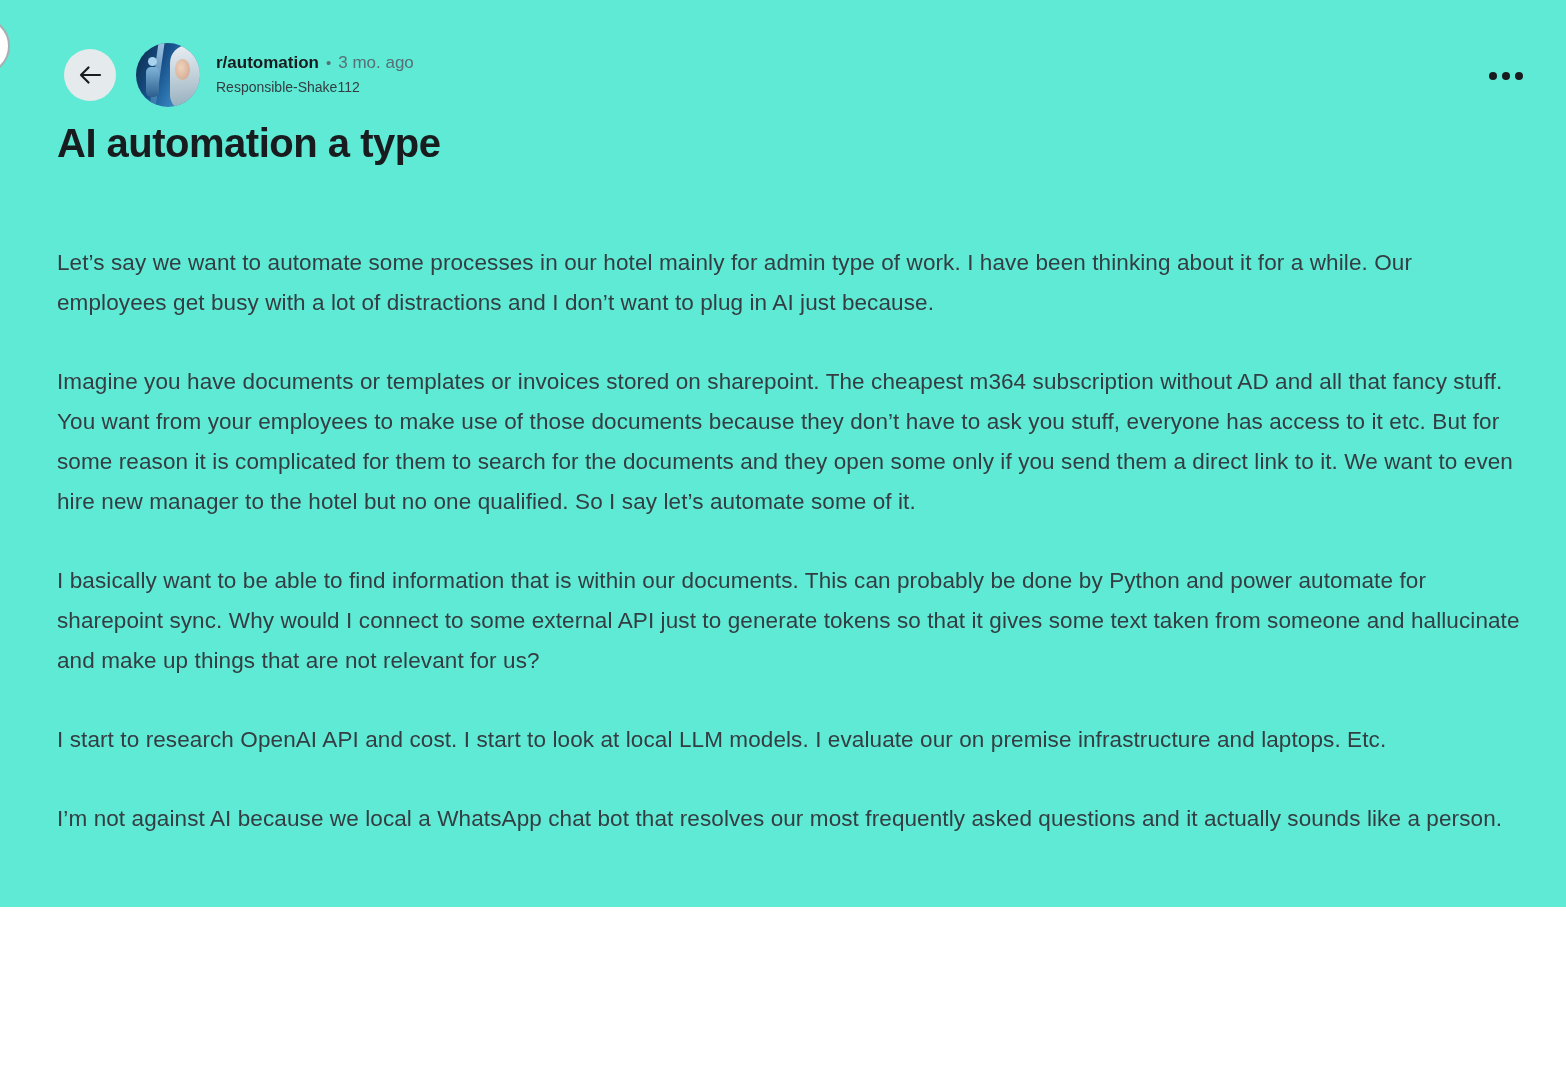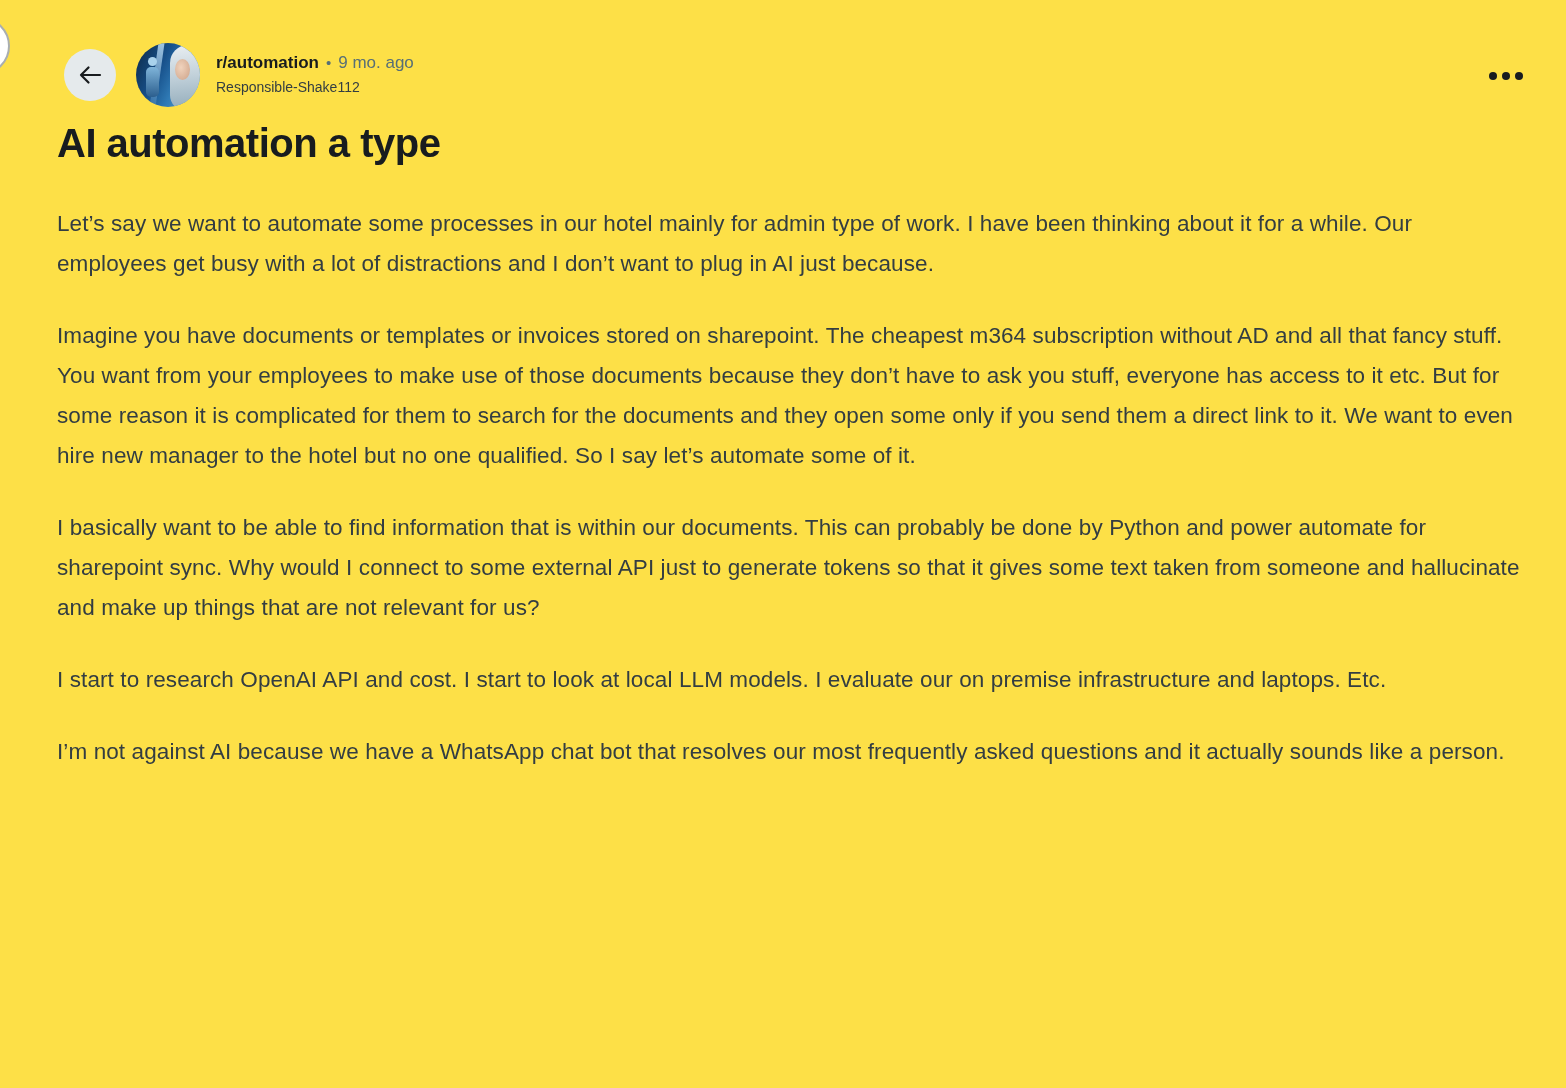"r/automation" .page { background: #fde047 -> #5eead4; height: 1088px -> 907px }
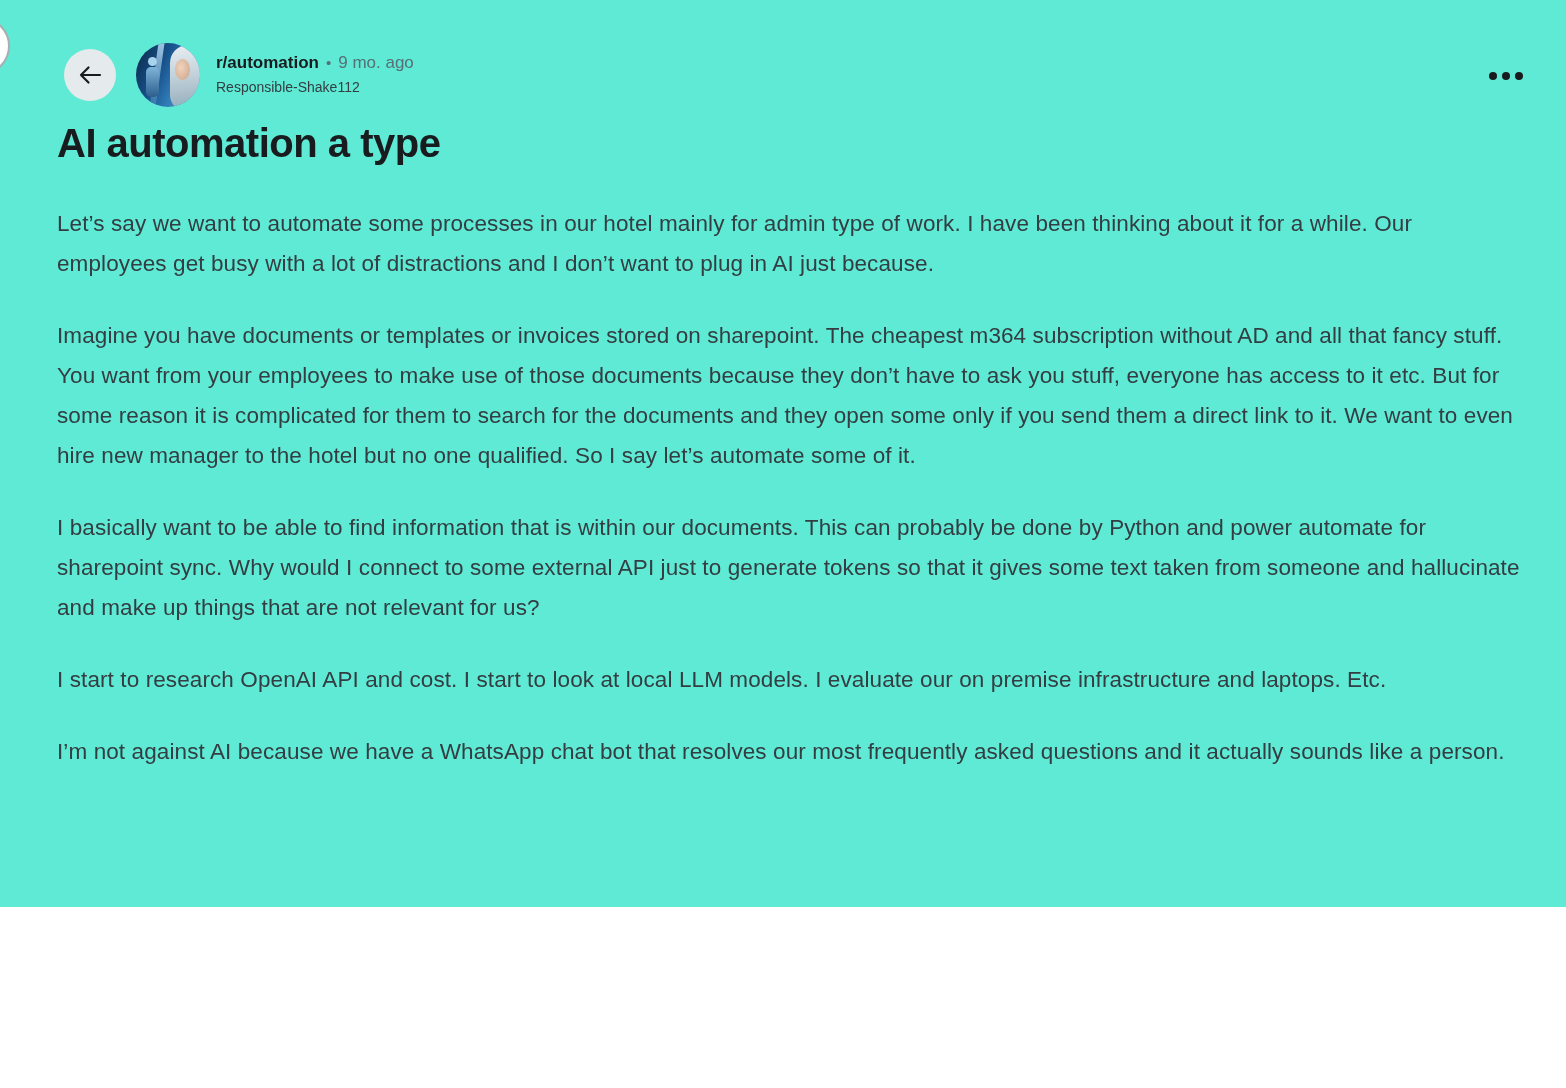"9 mo. ago" span.timestamp { text: 9 -> 3 }
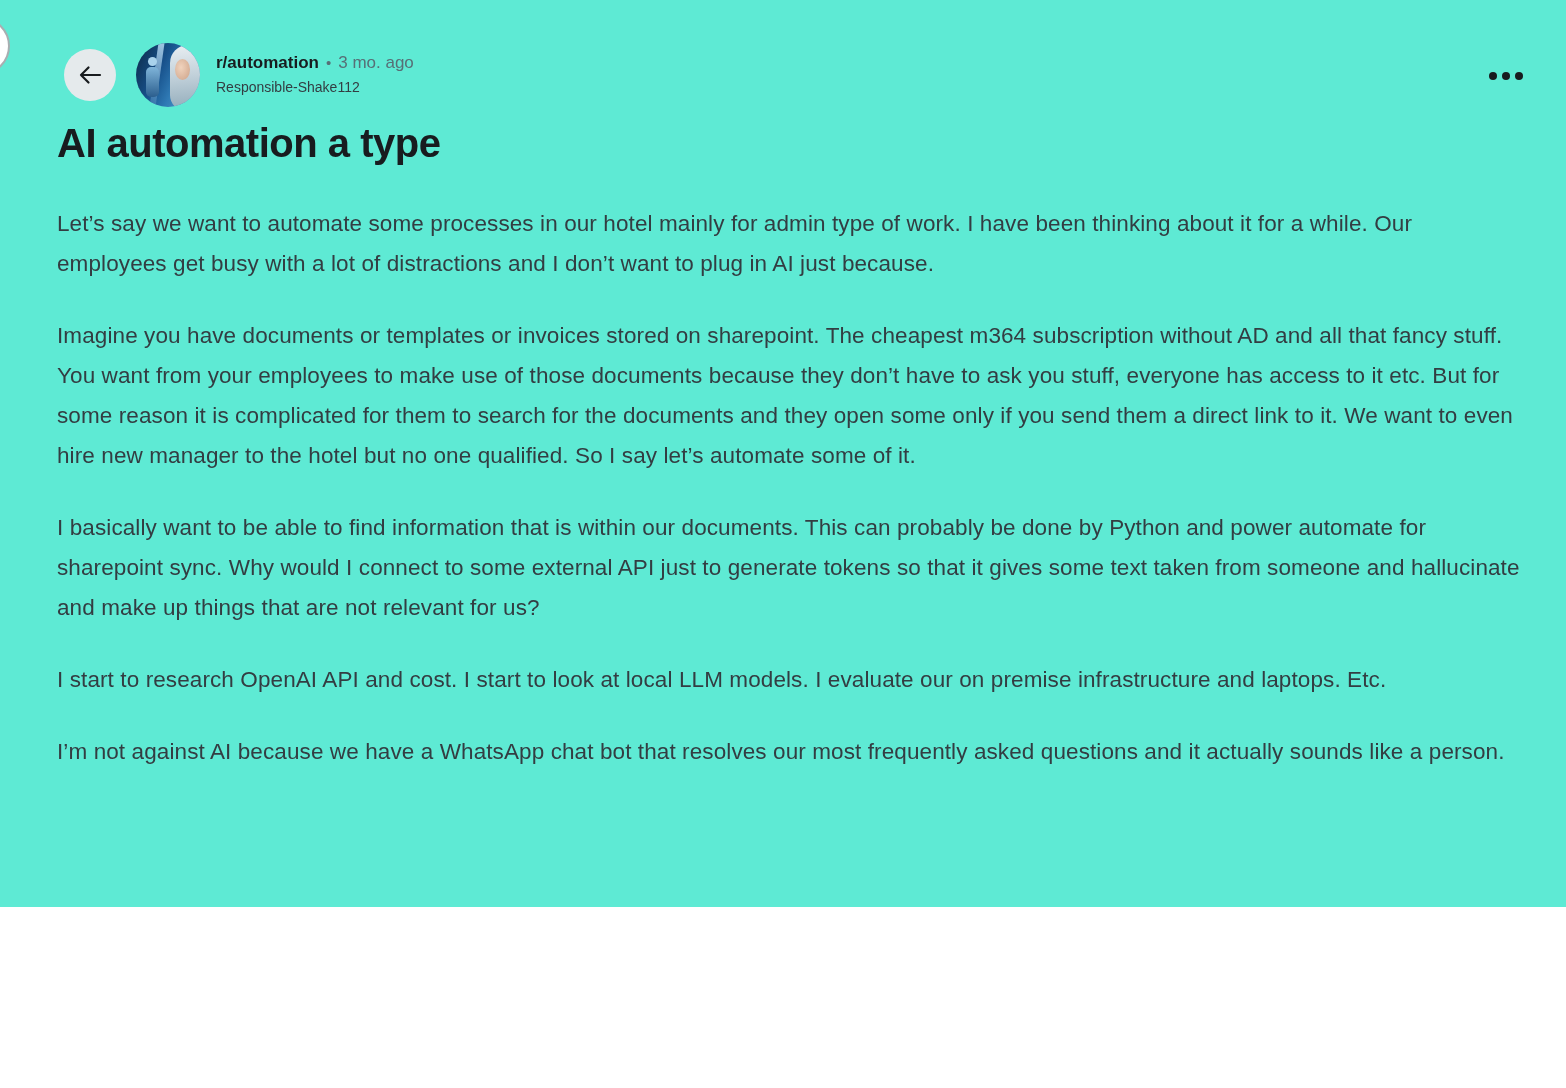"Let’s say we want to" .post-body p { margin-top: none -> 39px }
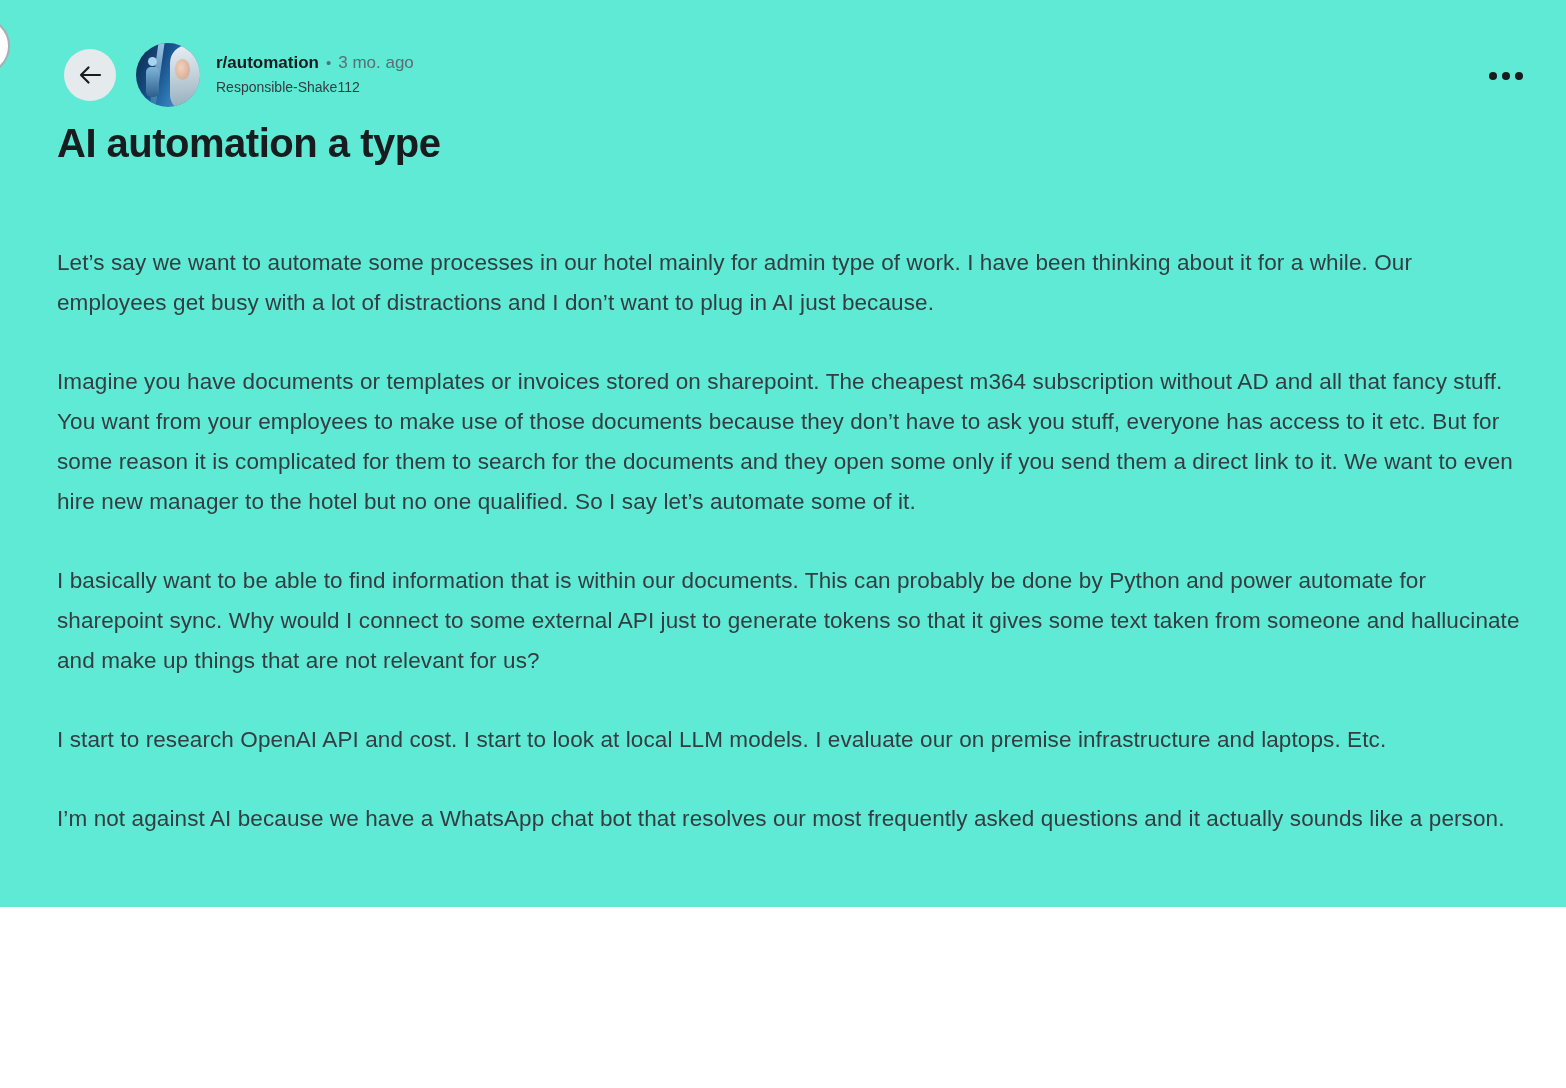"I’m not against AI because" p { text: have -> local }
